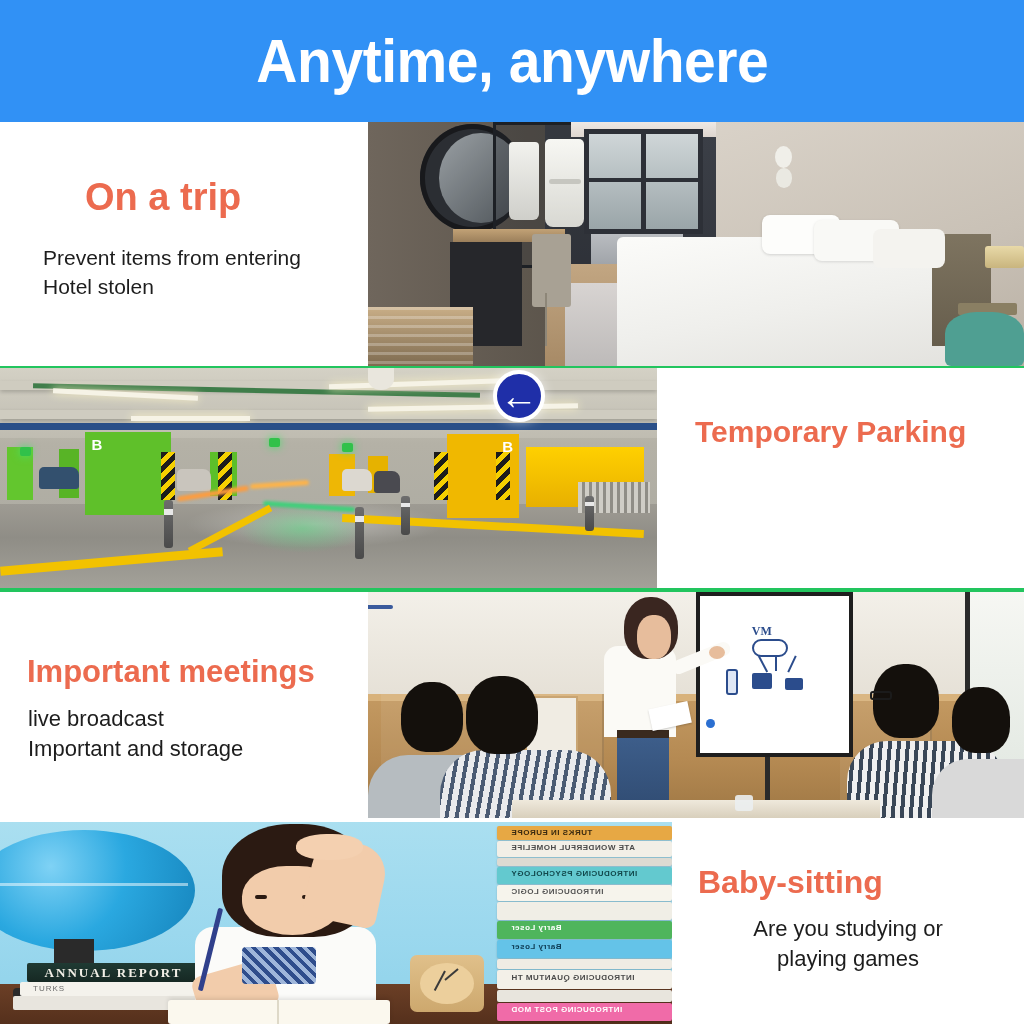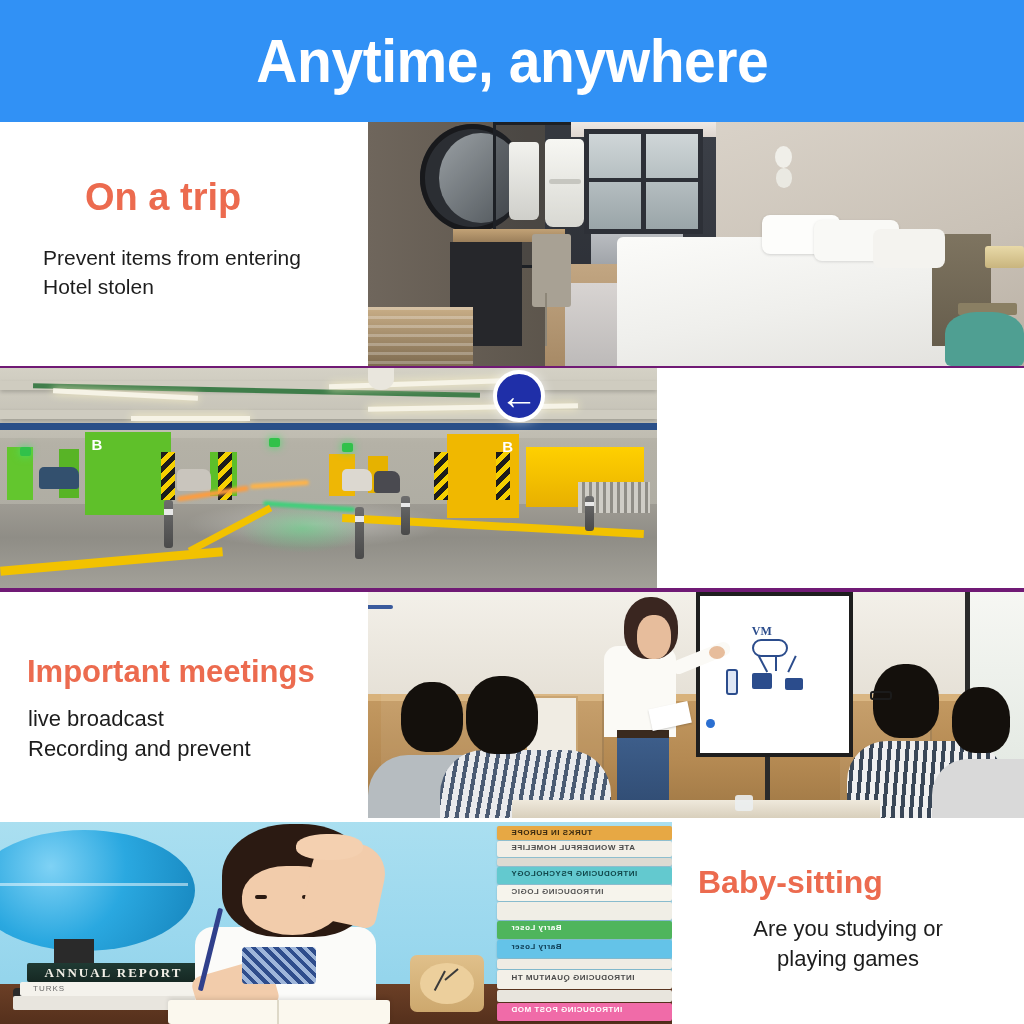"Anytime, anywhere" .page { background: #701a75 -> #22c55e }
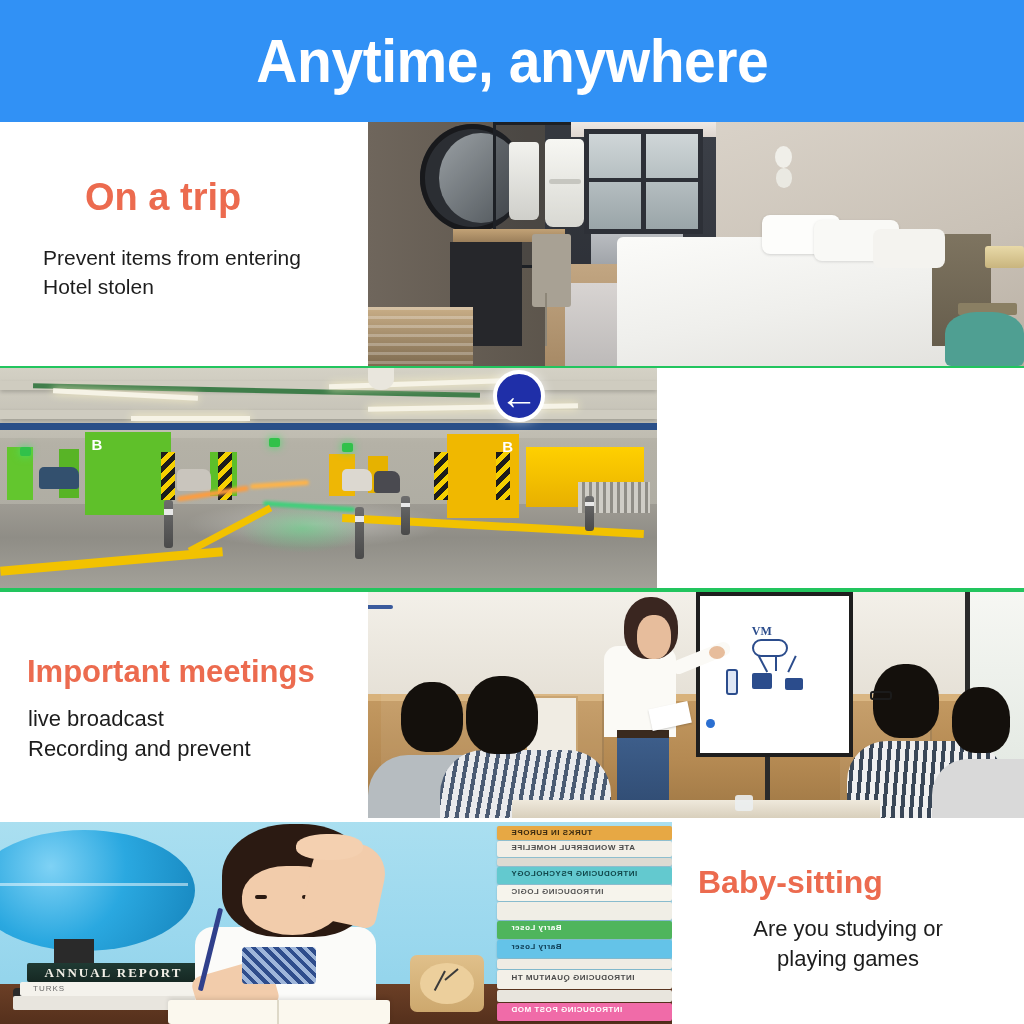"Temporary Parking" div.heading { html: none -> <div>Temporary Parking</div> }
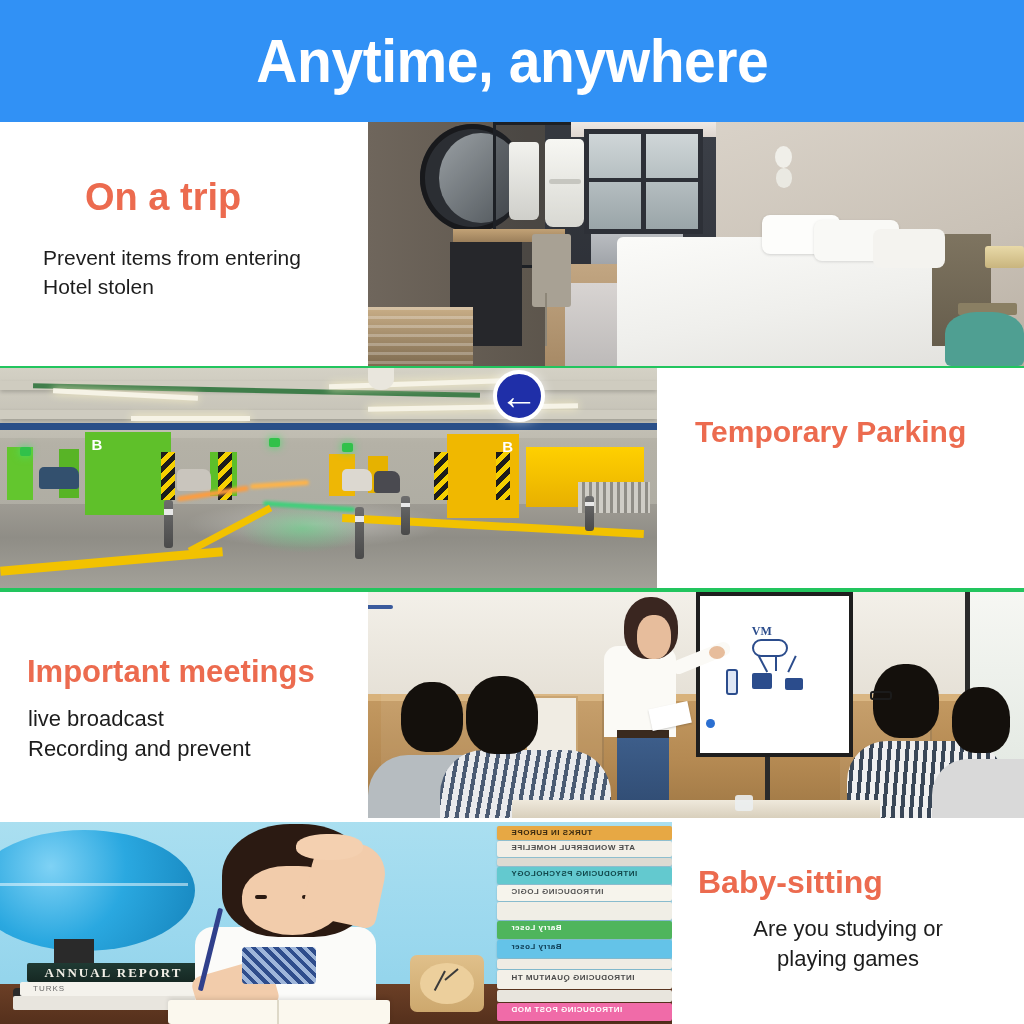"Recording and prevent" div.body-line { text: Recording and prevent -> Important and storage }
